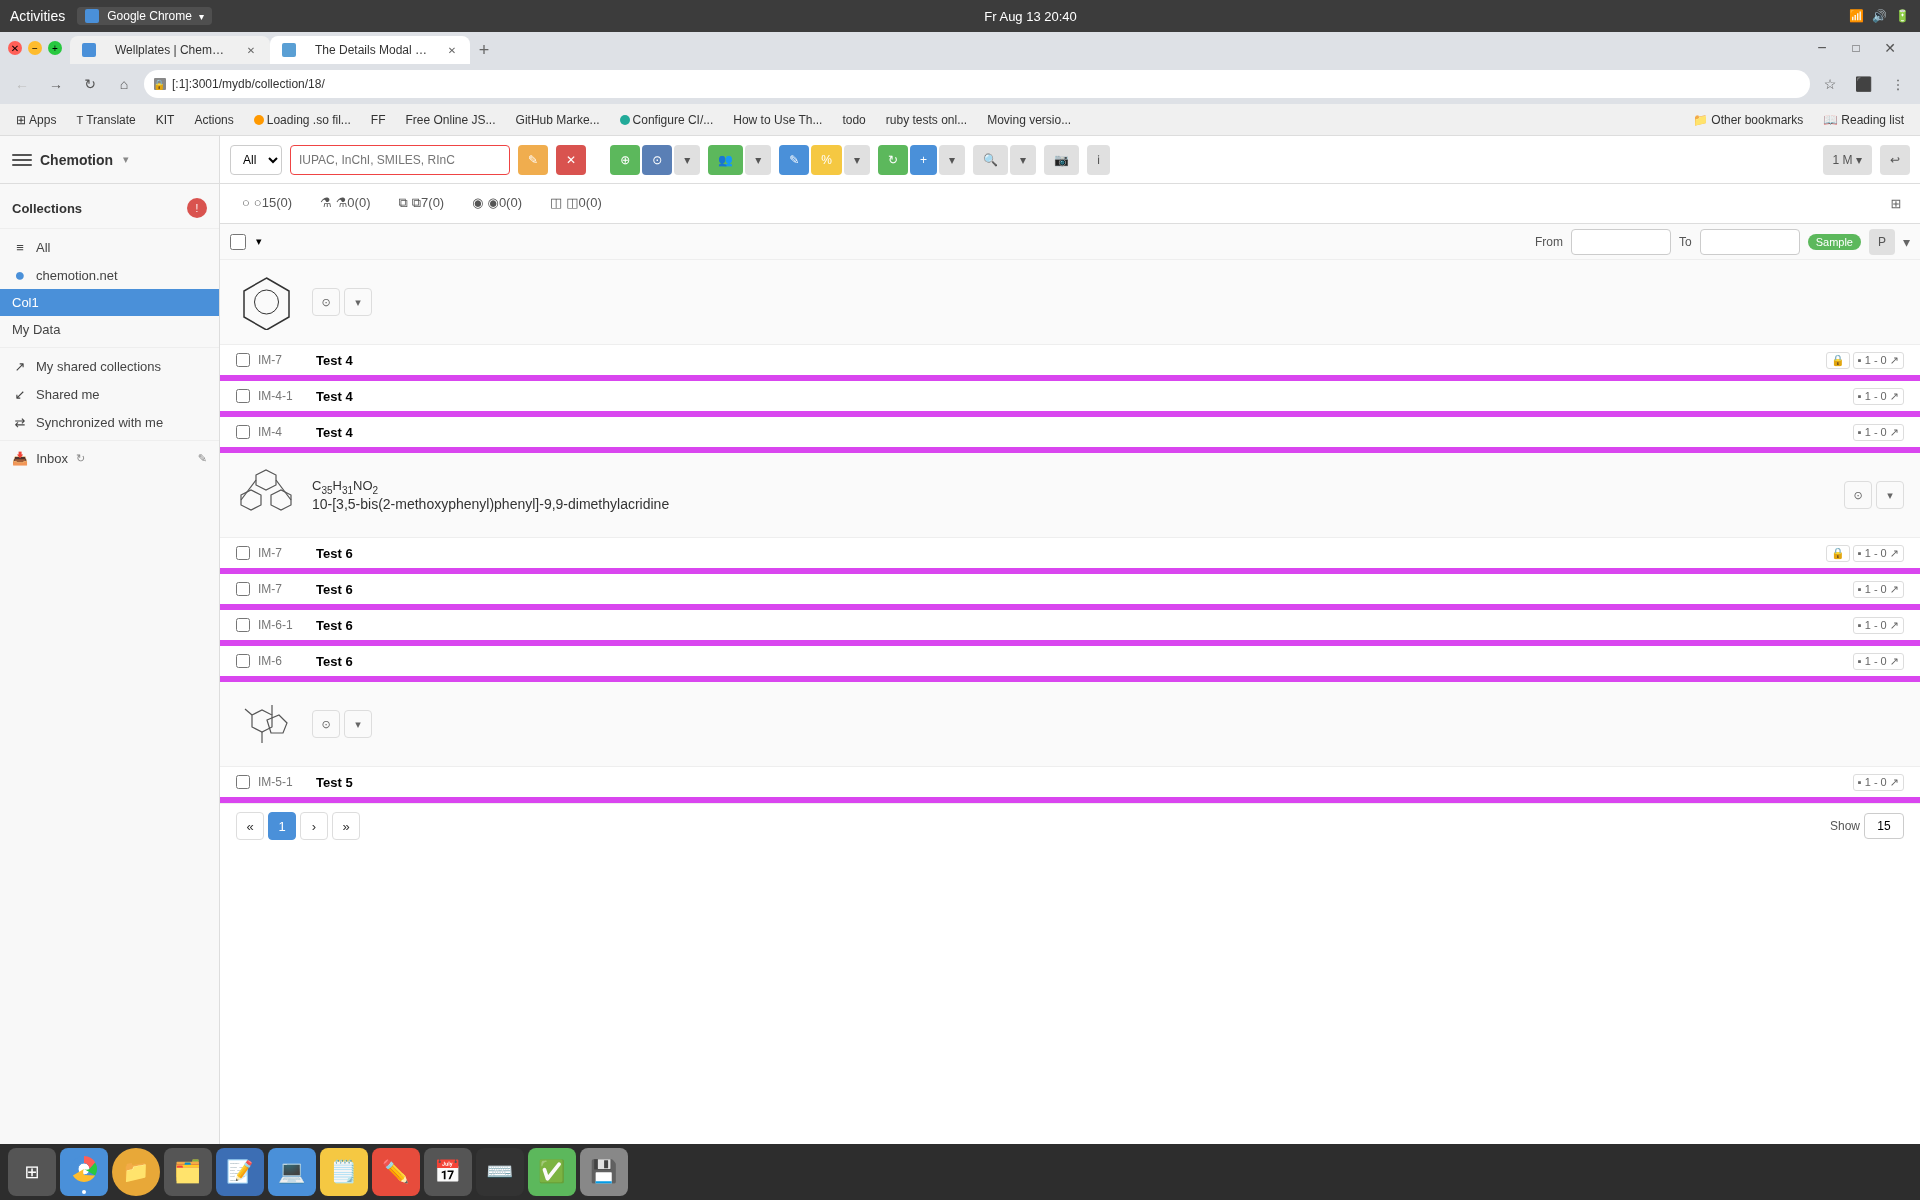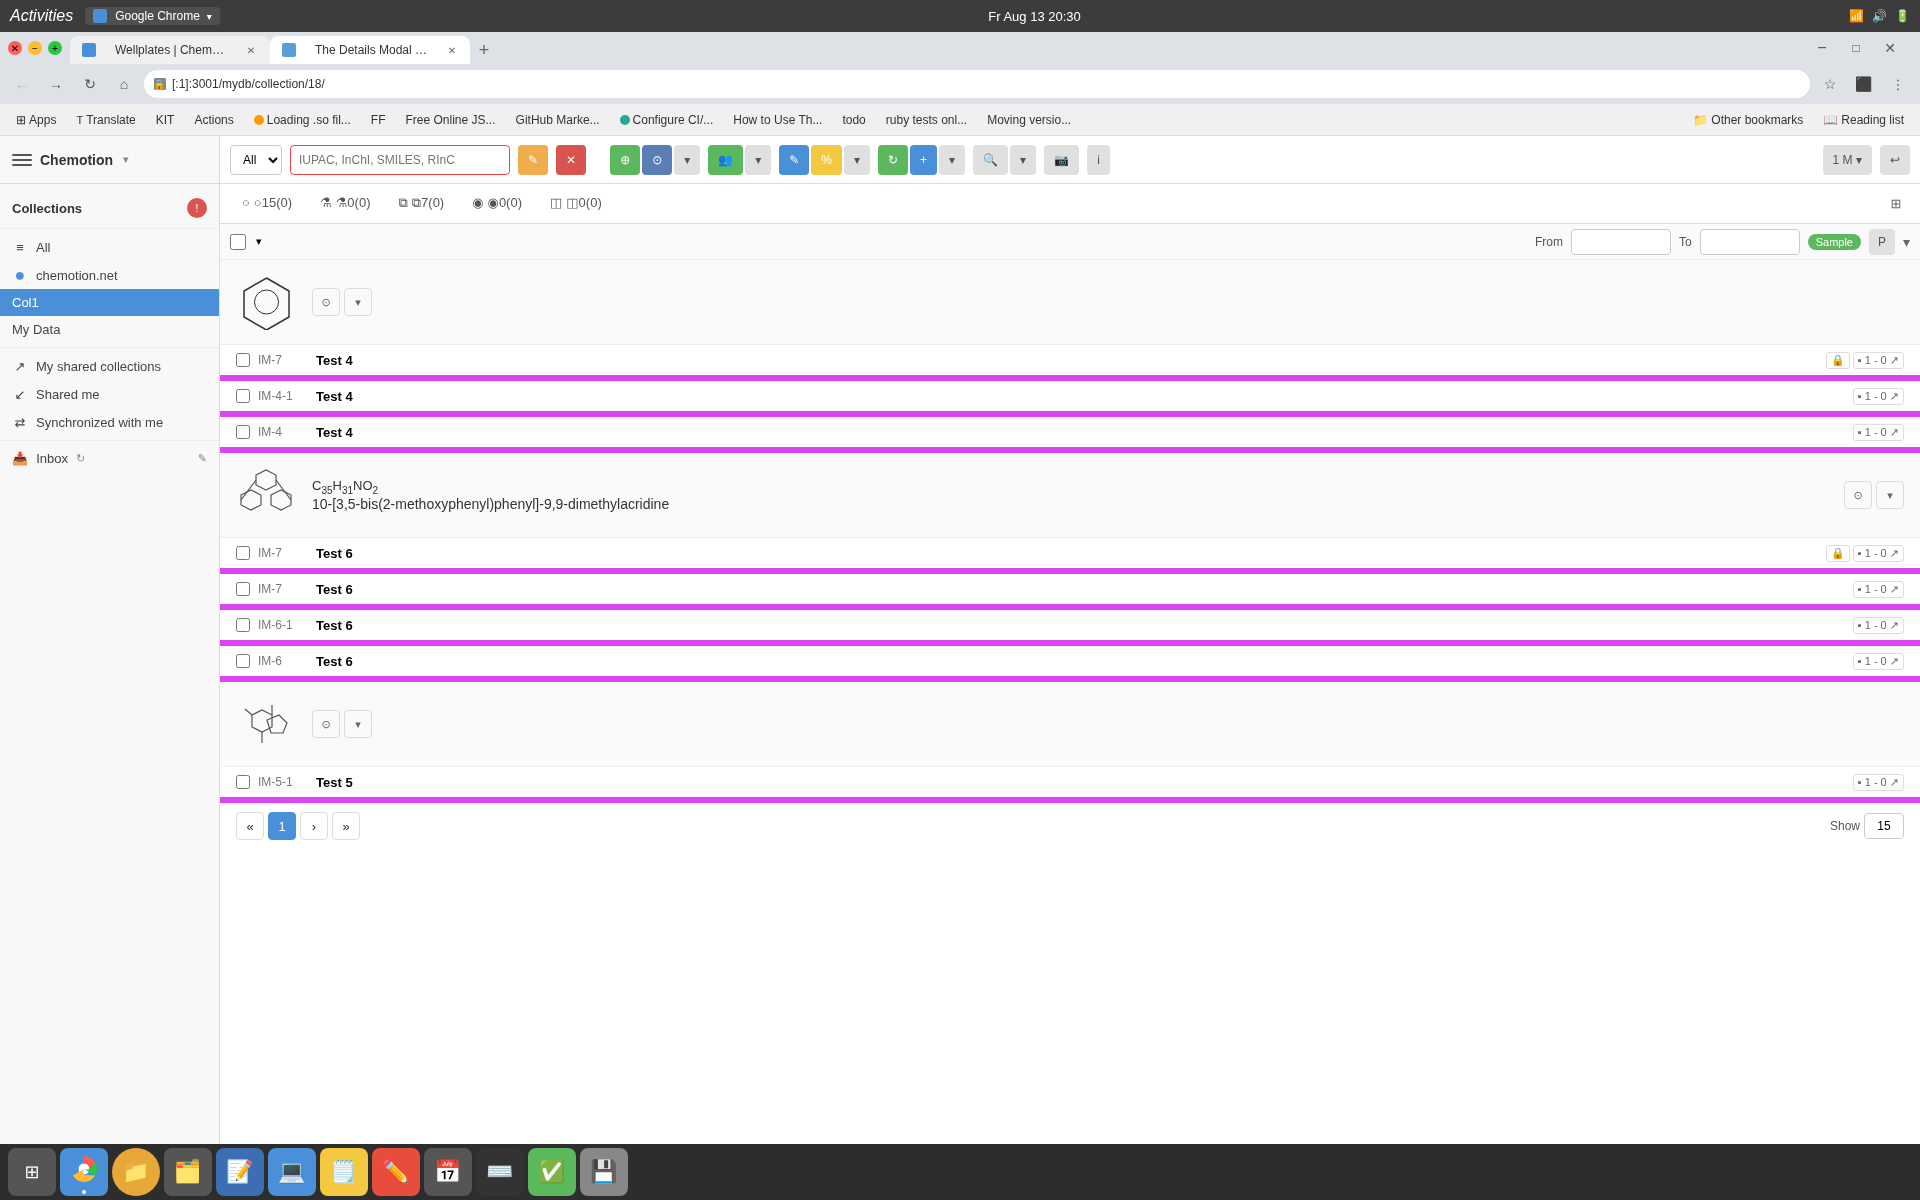"Activities" .os-activities { font-size: 16px -> 14px; font-style: italic -> none }
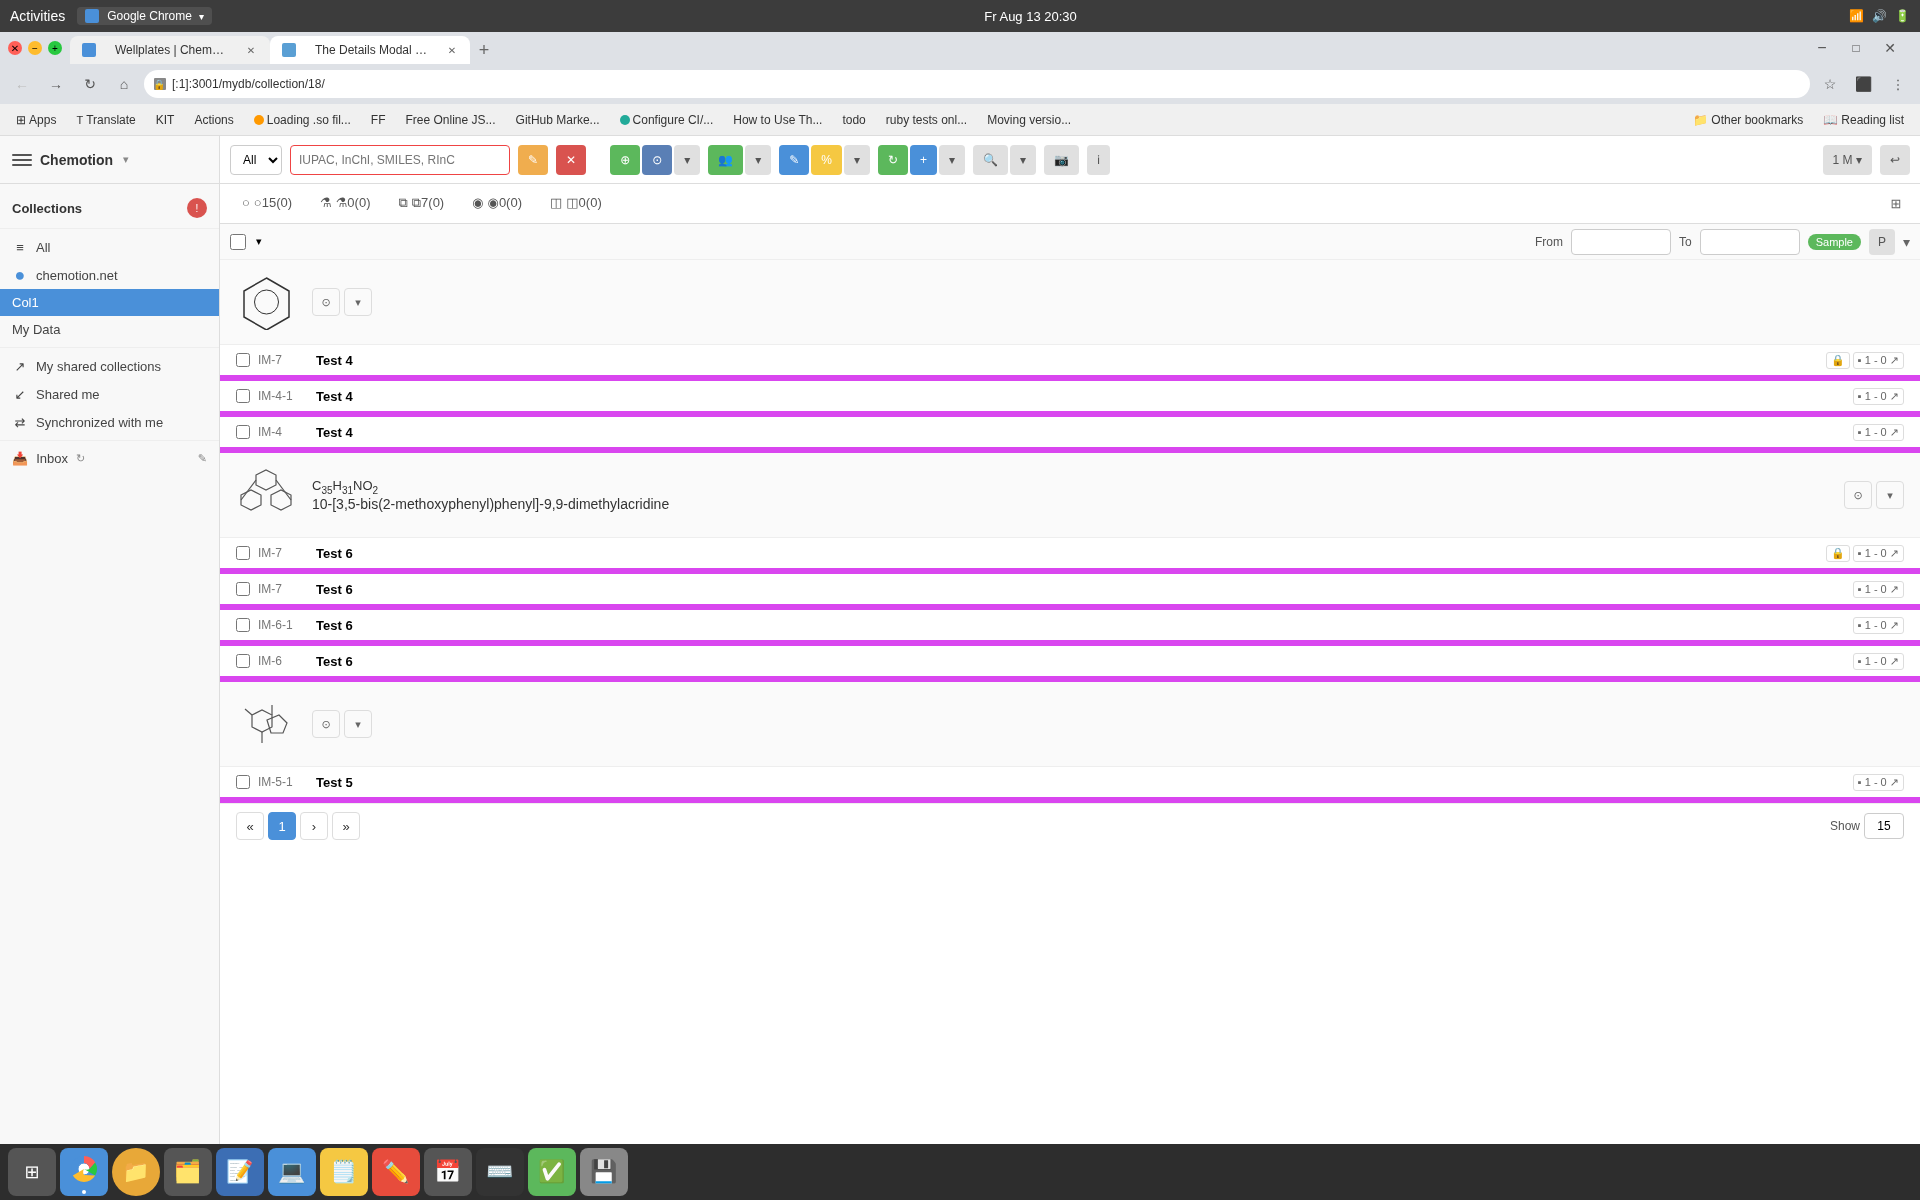"Fr Aug 13 20:30" div.os-topbar-center { text: 20:30 -> 20:40 }
